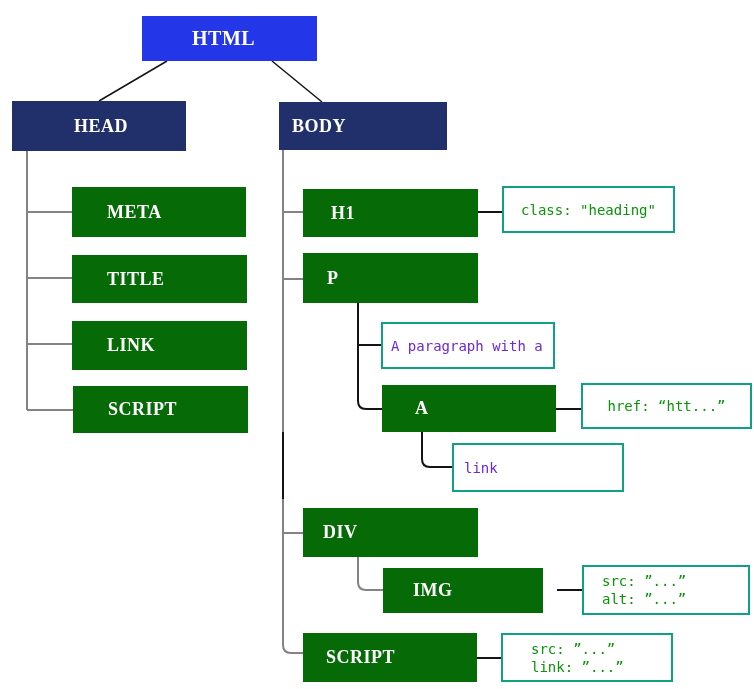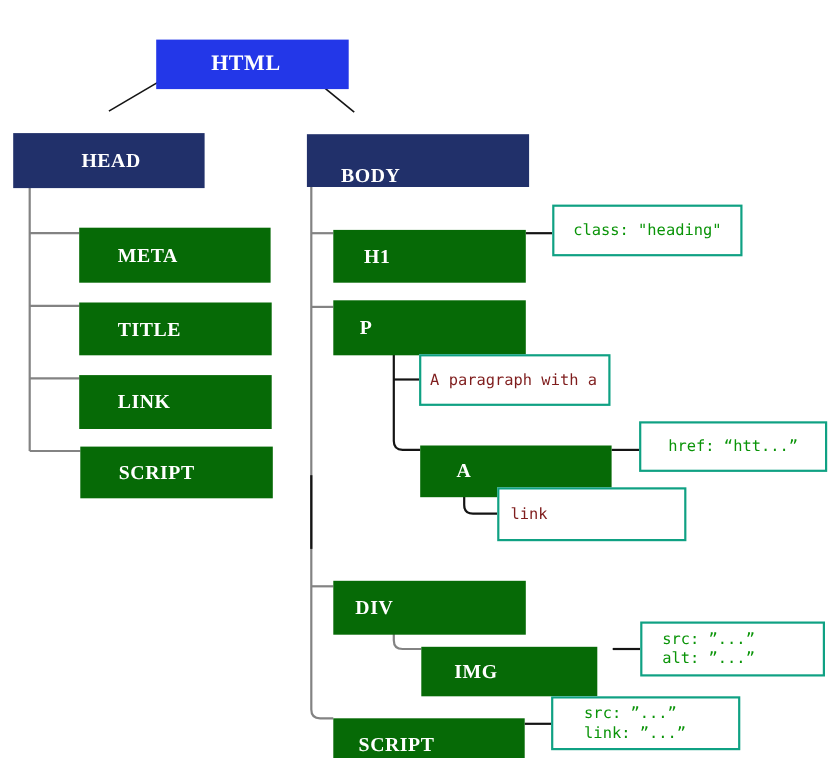"HTML" .node { margin-top: 20px -> none }
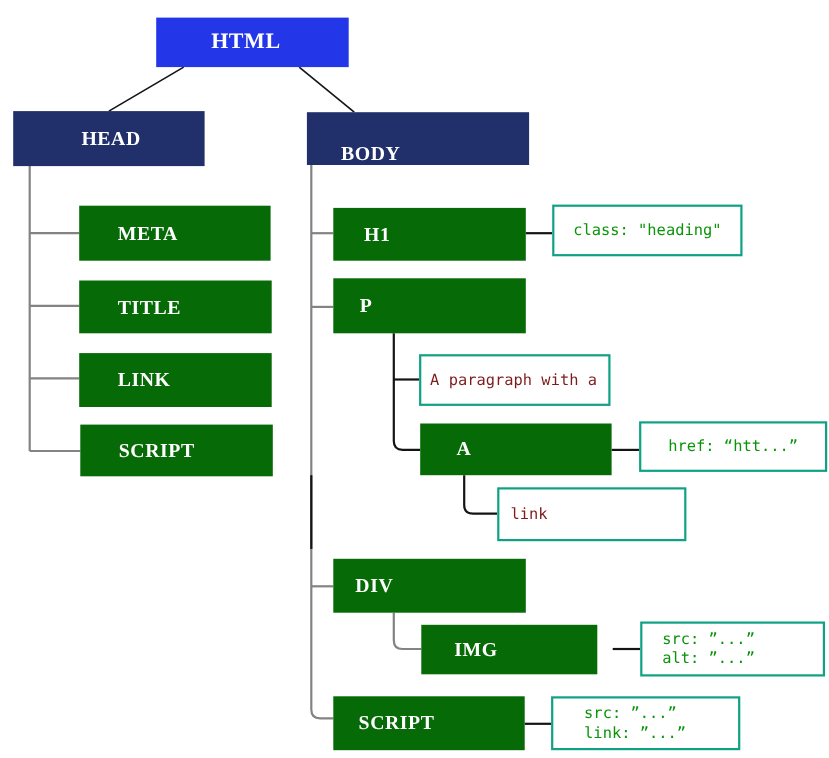"BODY" .n-body { align-items: flex-end -> none; padding-left: 31px -> 13px; width: 202px -> 168px }
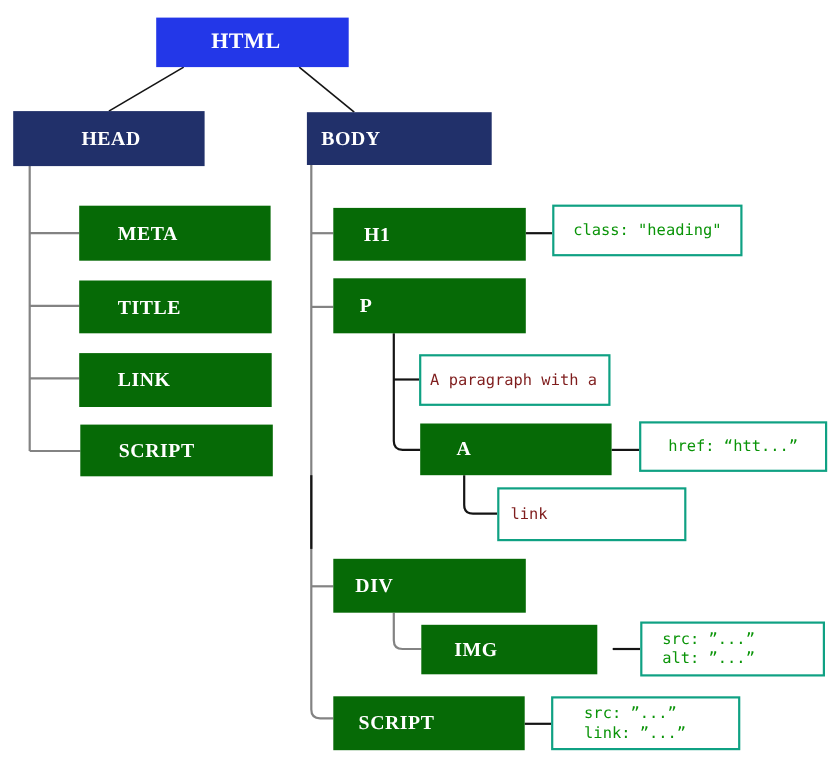"A paragraph with a" .txtbox { color: #7f1d1d -> #6d28d9 }
